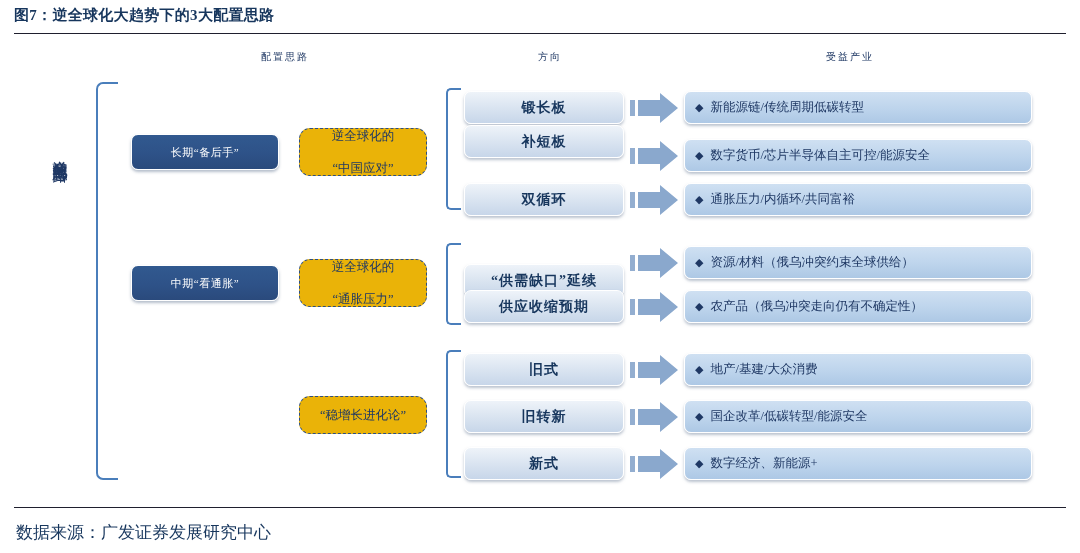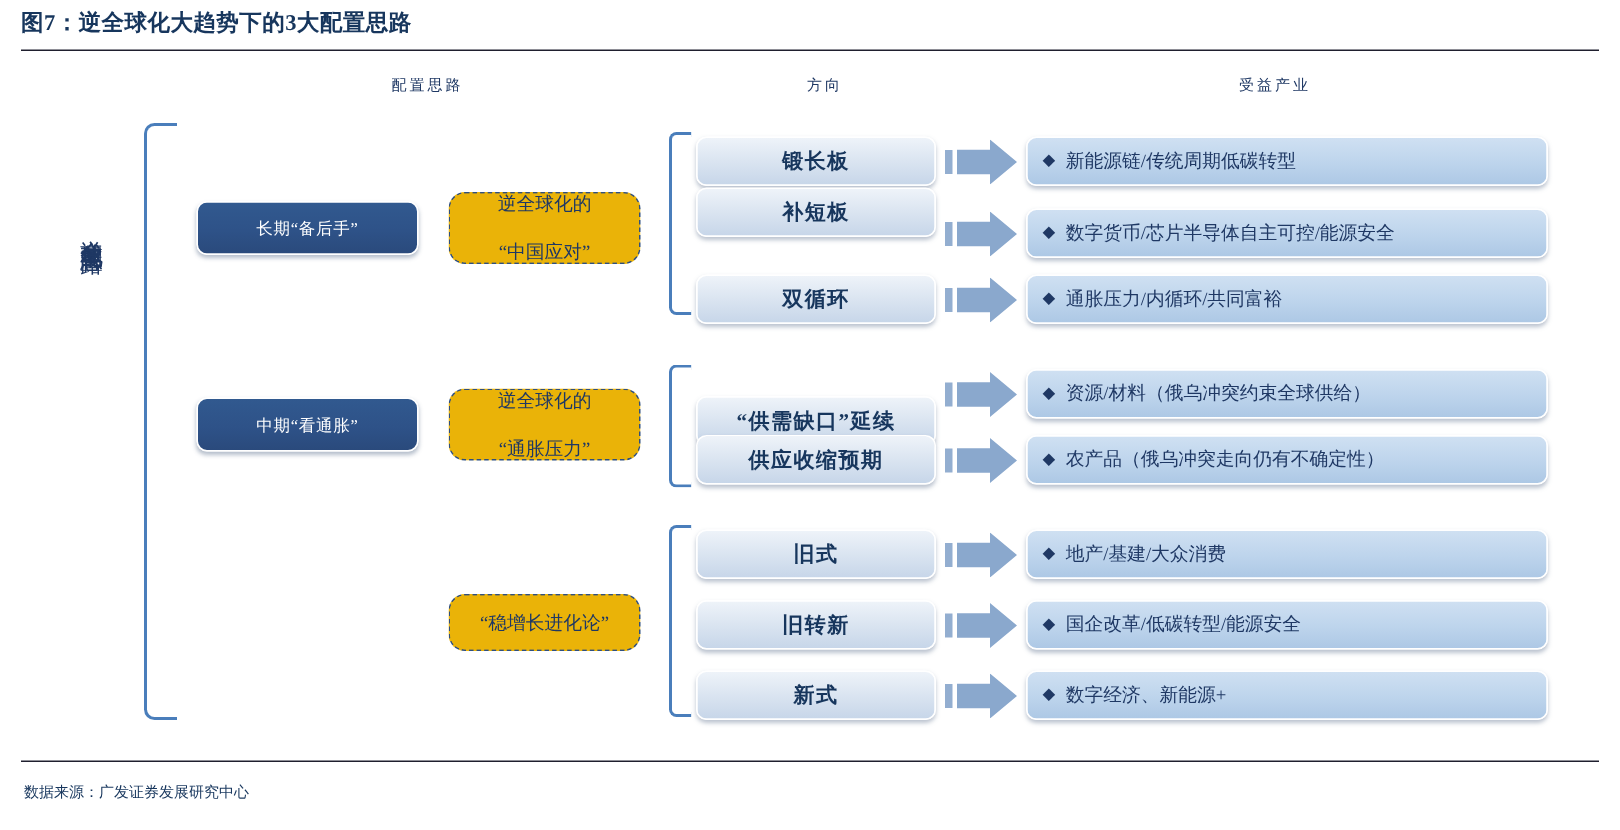"数据来源：广发证券发展研究中心" .source { font-size: 10px -> 17px }
